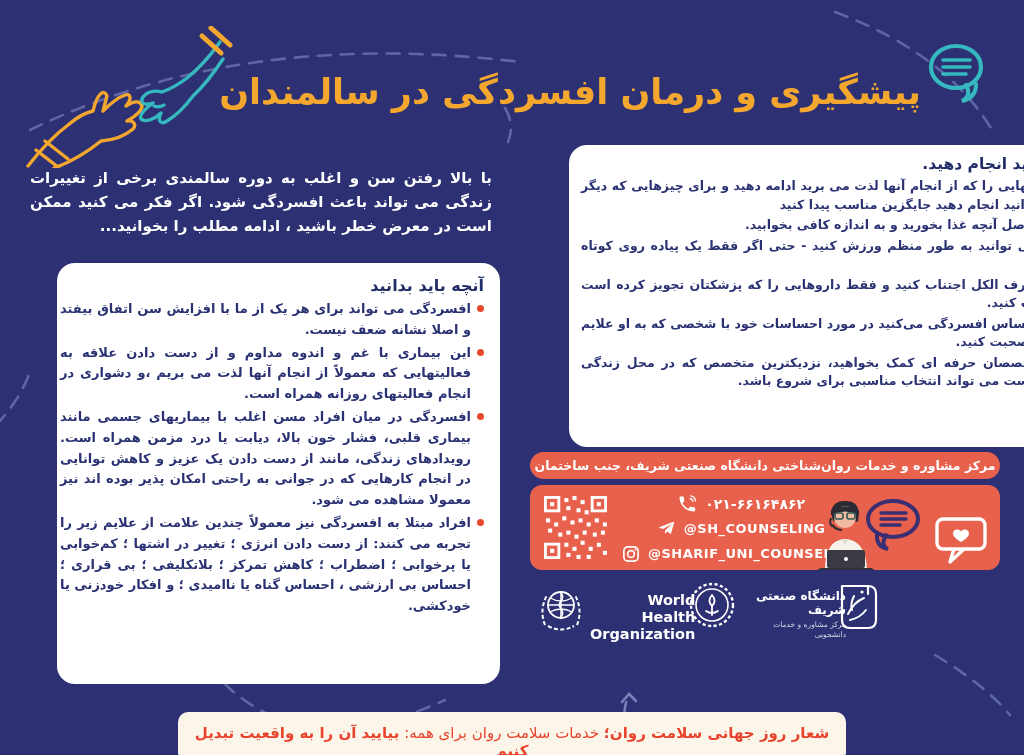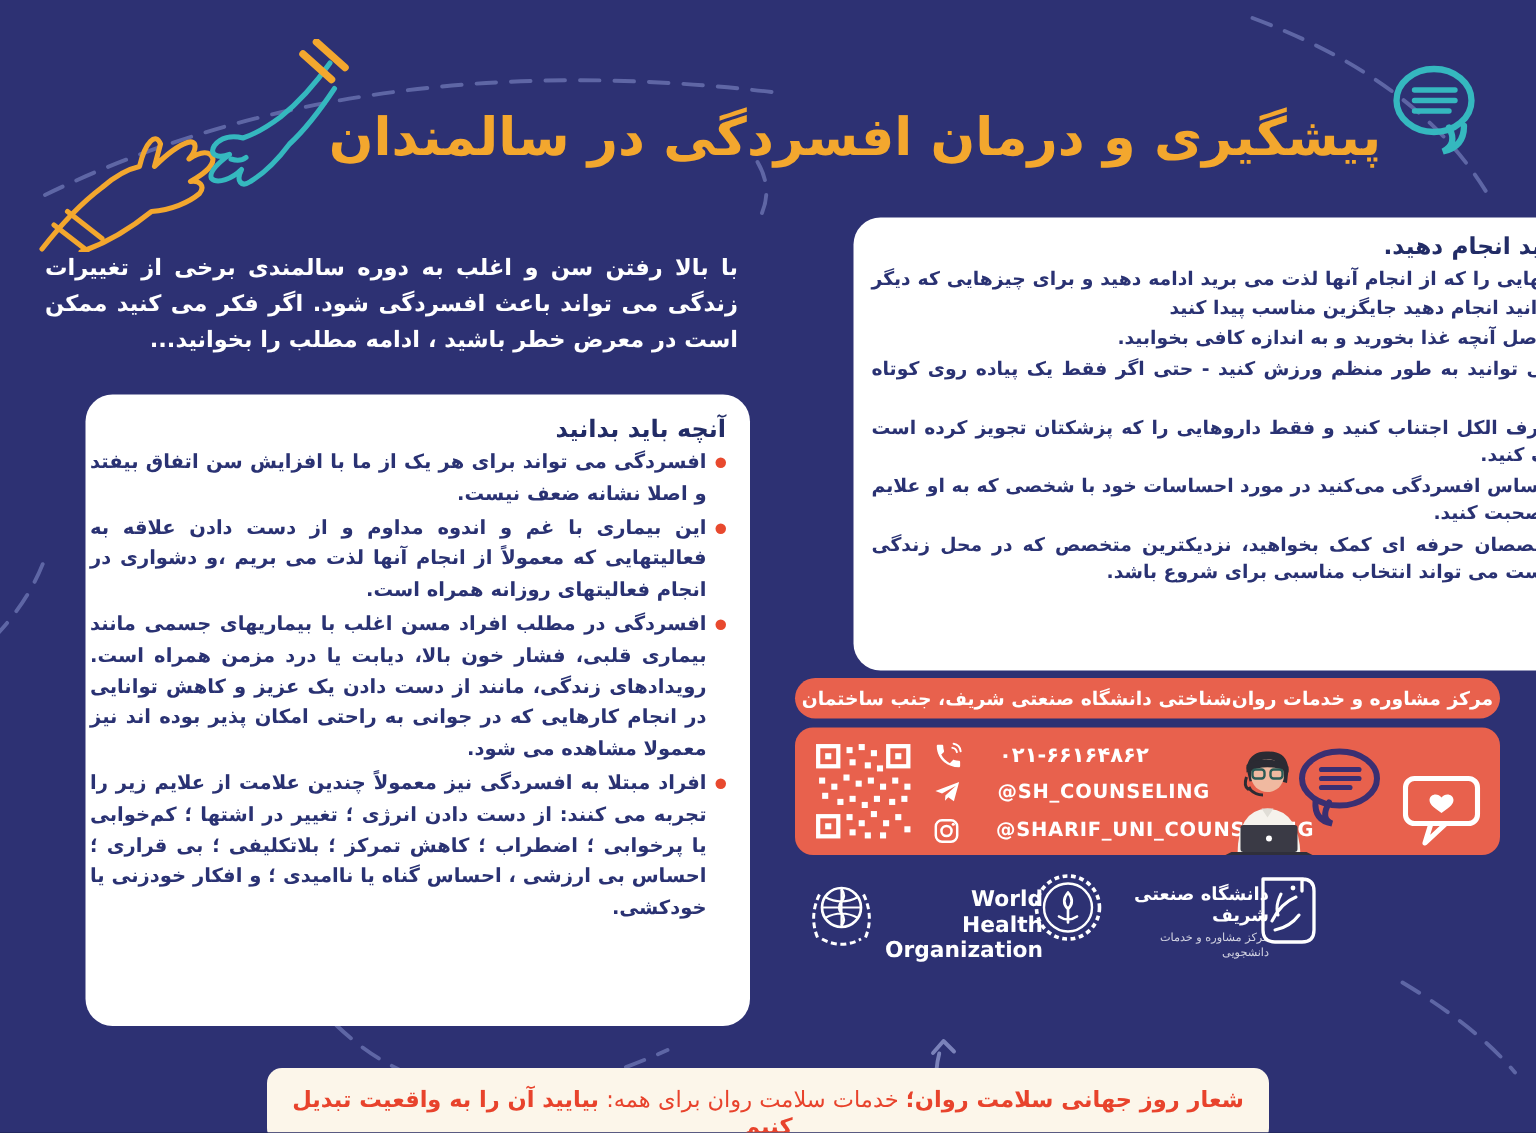"افسردگی در مطلب افراد مسن" span.btxt { text: مطلب -> میان }
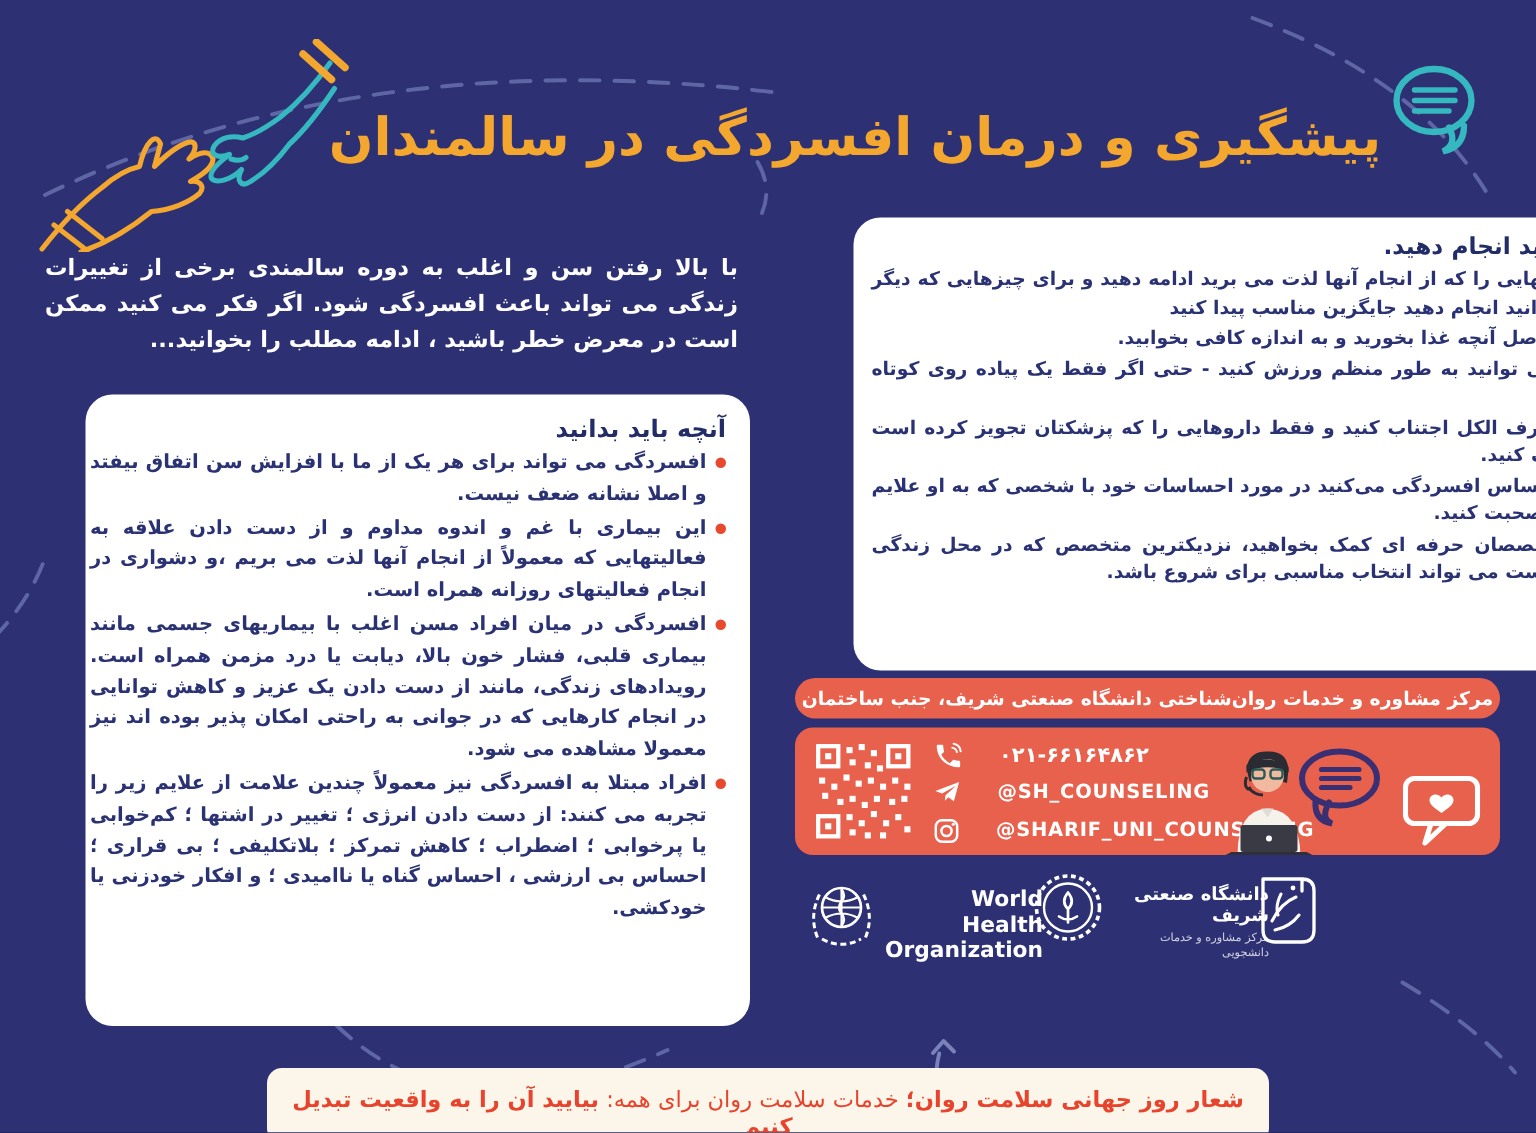"۰۲۱-۶۶۱۶۴۸۶۲" .crow { gap: 24px -> 8px; justify-content: none -> center }
